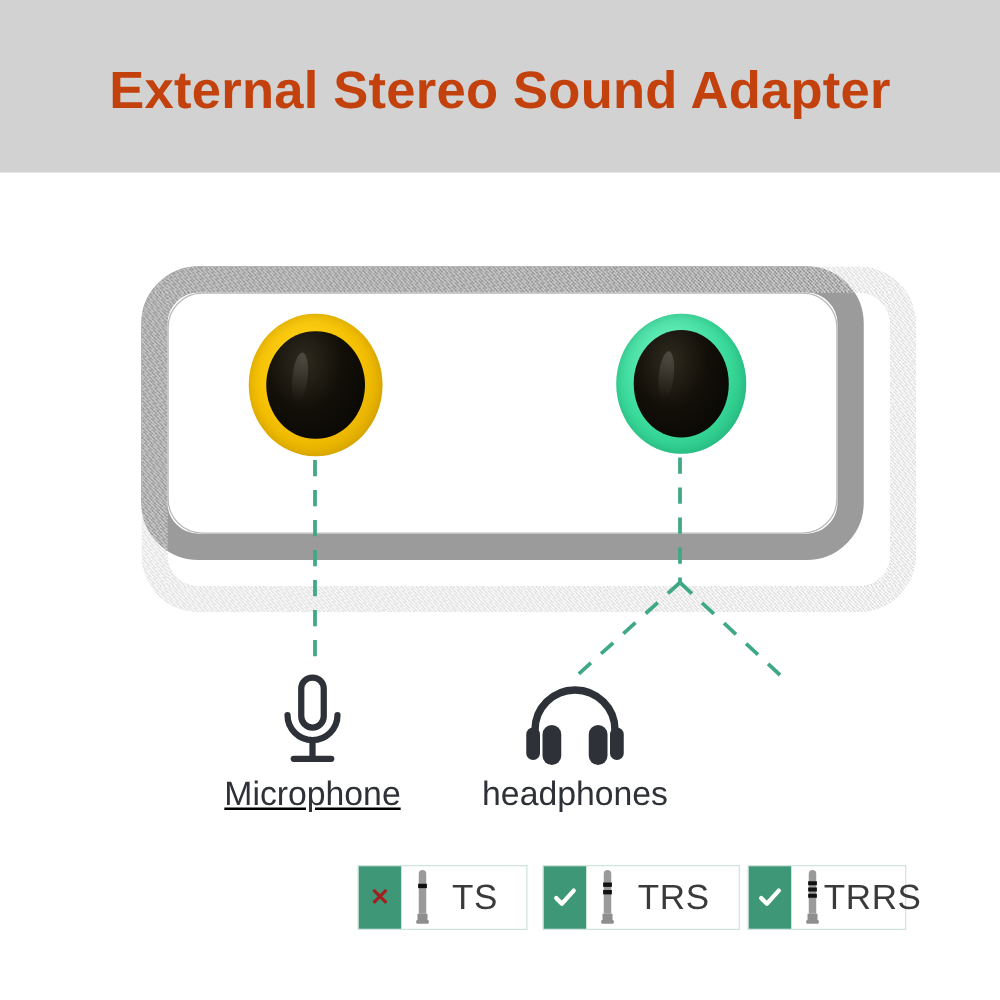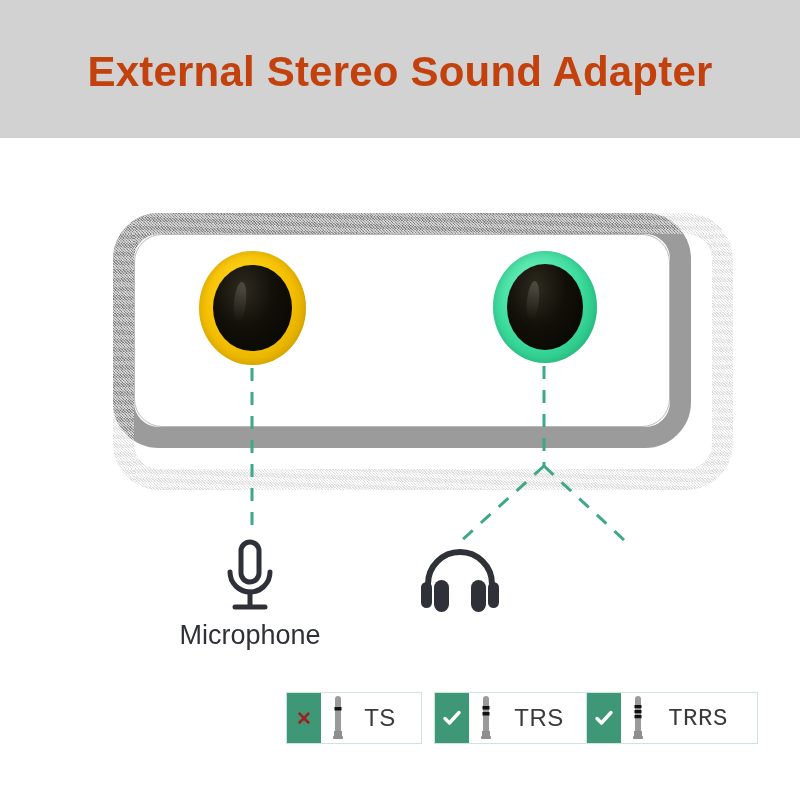"Microphone" #feature-microphone { text-decoration: none -> underline }
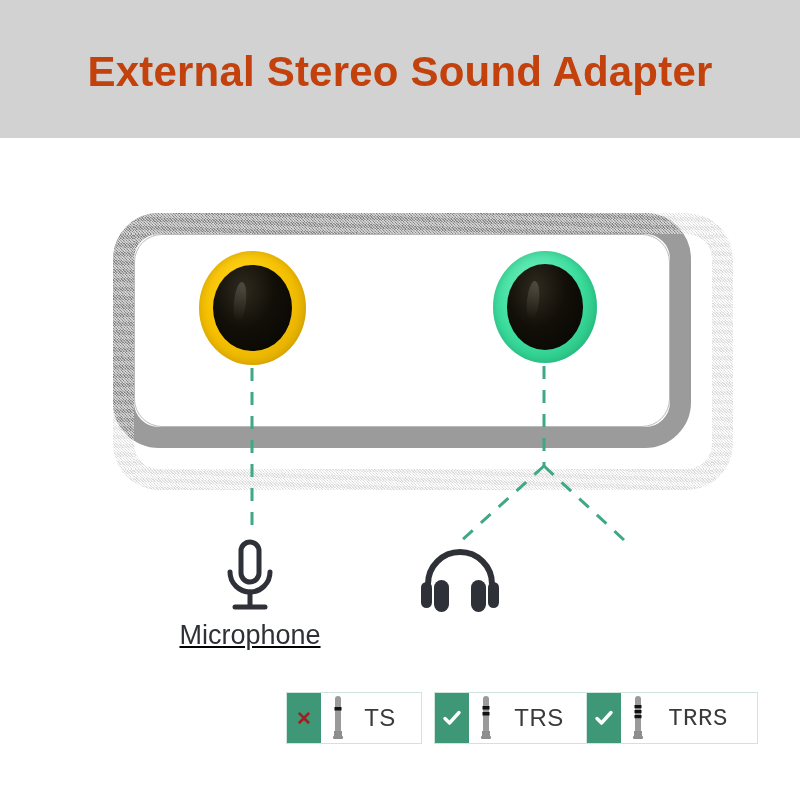"headphones" span.feature-label { html: none -> <span>headphones</span> }
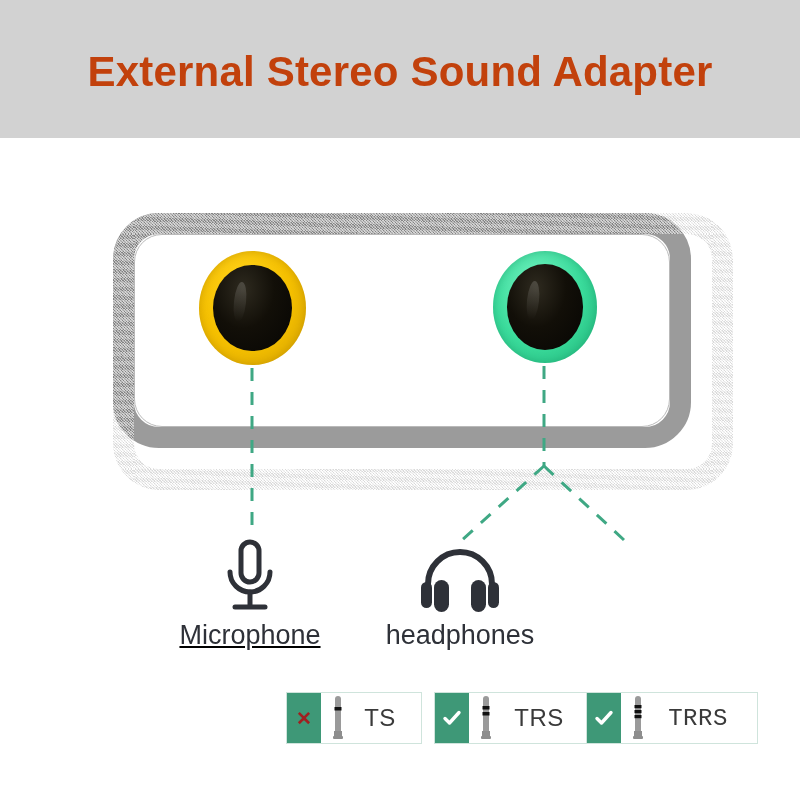"TS" .badge-text { font-size: 24px -> 28px }
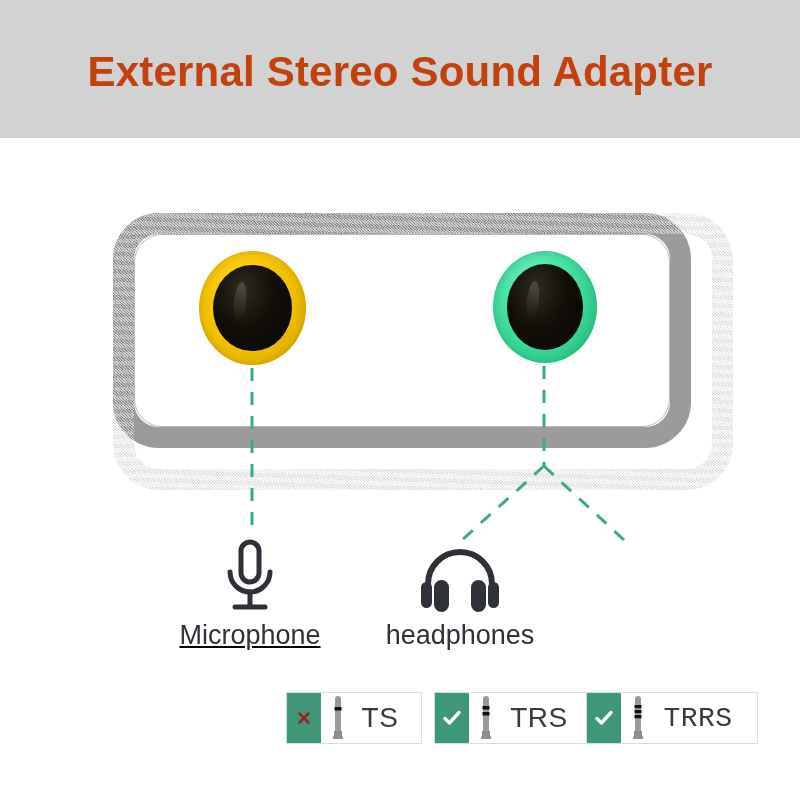"TRRS" #badge-trrs { font-family: Liberation Mono, monospace -> none; left: 300px -> 312px; width: 172px -> 127px }
